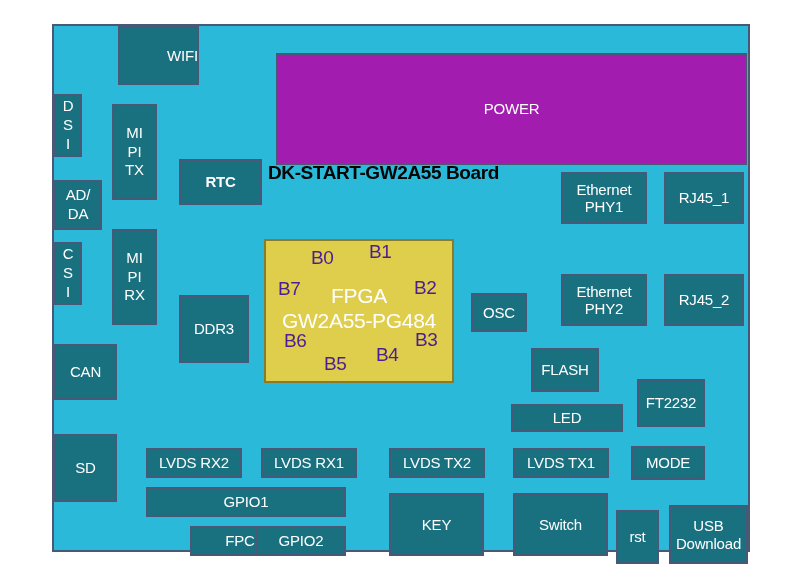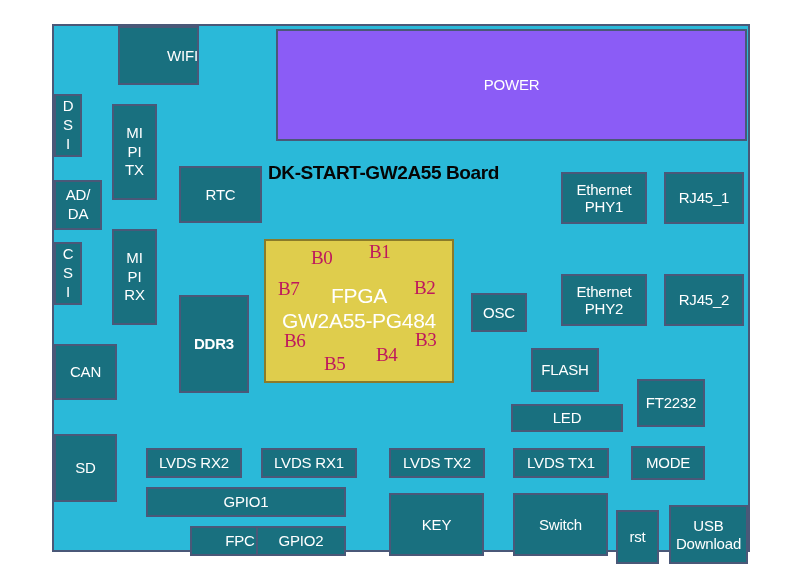"POWER" .blk.power { background: #8b5cf6 -> #a21caf; margin-top: none -> 24px }
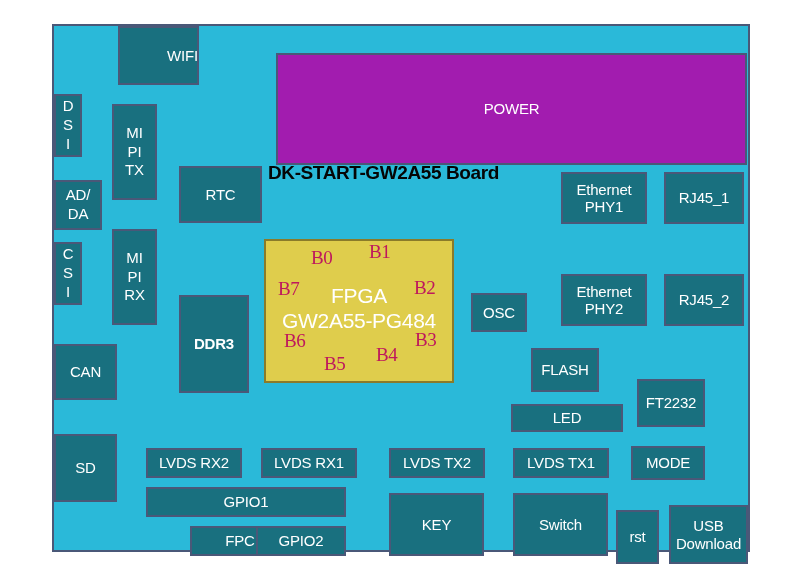"RTC" div.blk { font-weight: none -> bold; height: 57px -> 46px; top: 140px -> 133px }
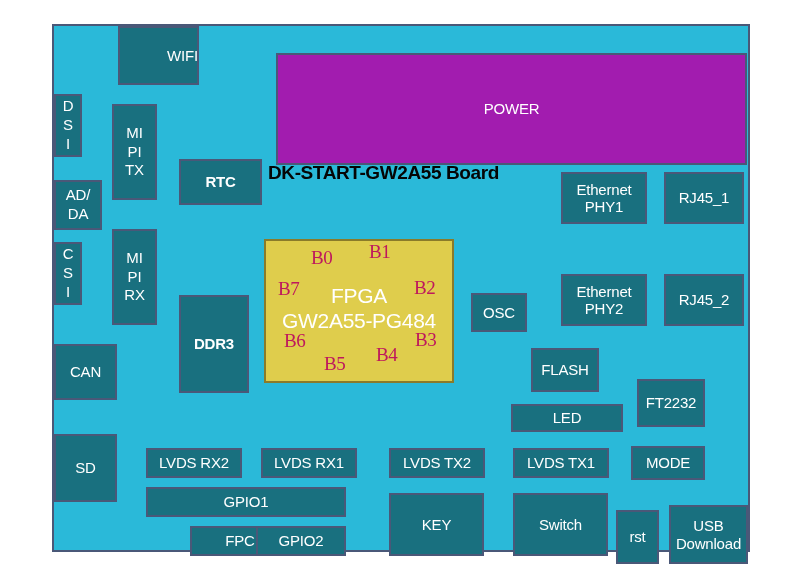"B0" .bpin { color: #be185d -> #4c1d95; font-family: Liberation Serif, serif -> Liberation Sans, sans-serif }
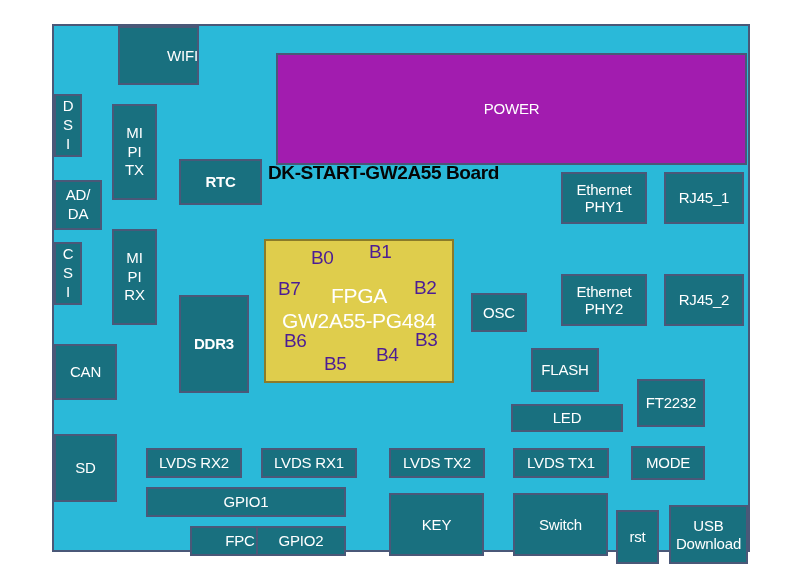"DDR3" div.blk { font-weight: bold -> none; height: 98px -> 68px }
